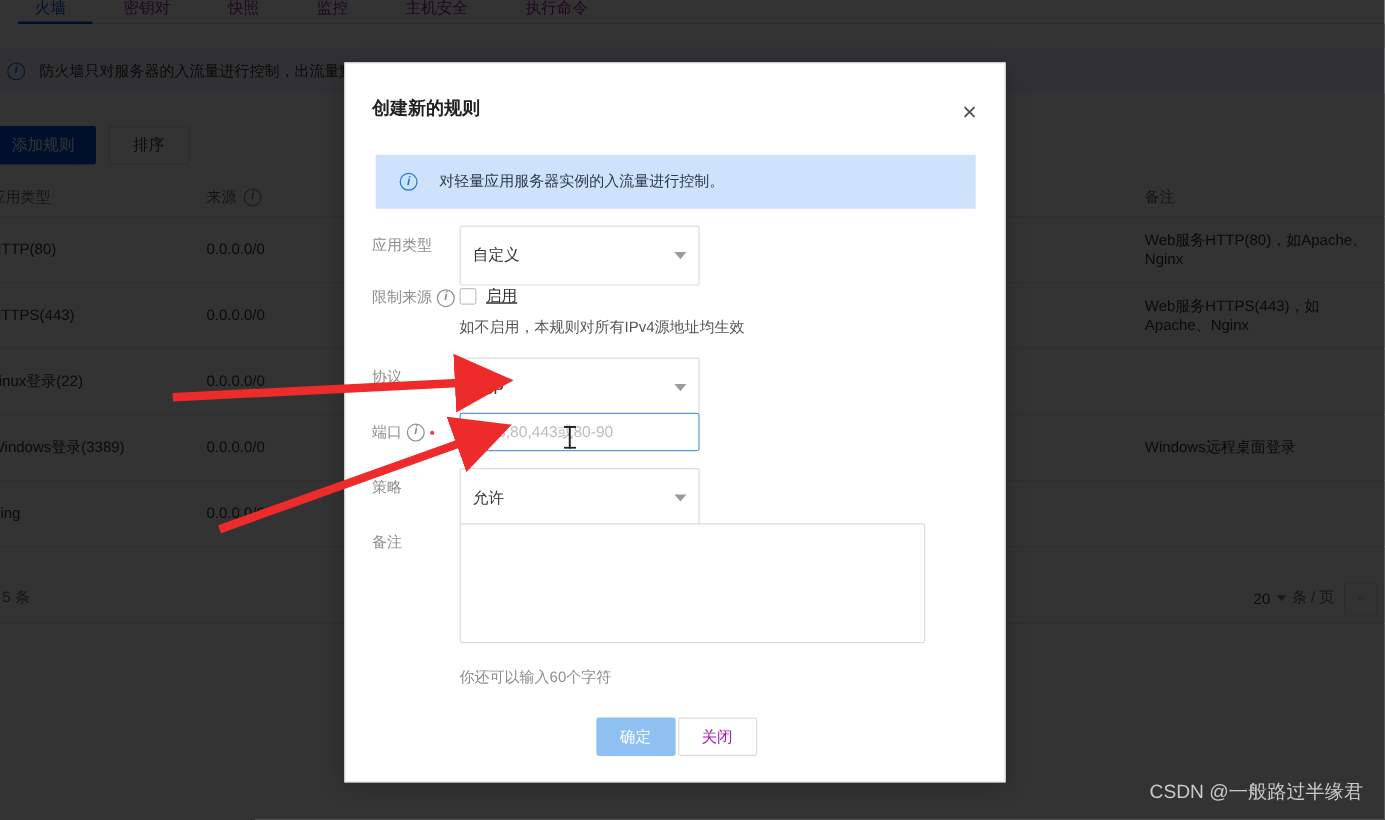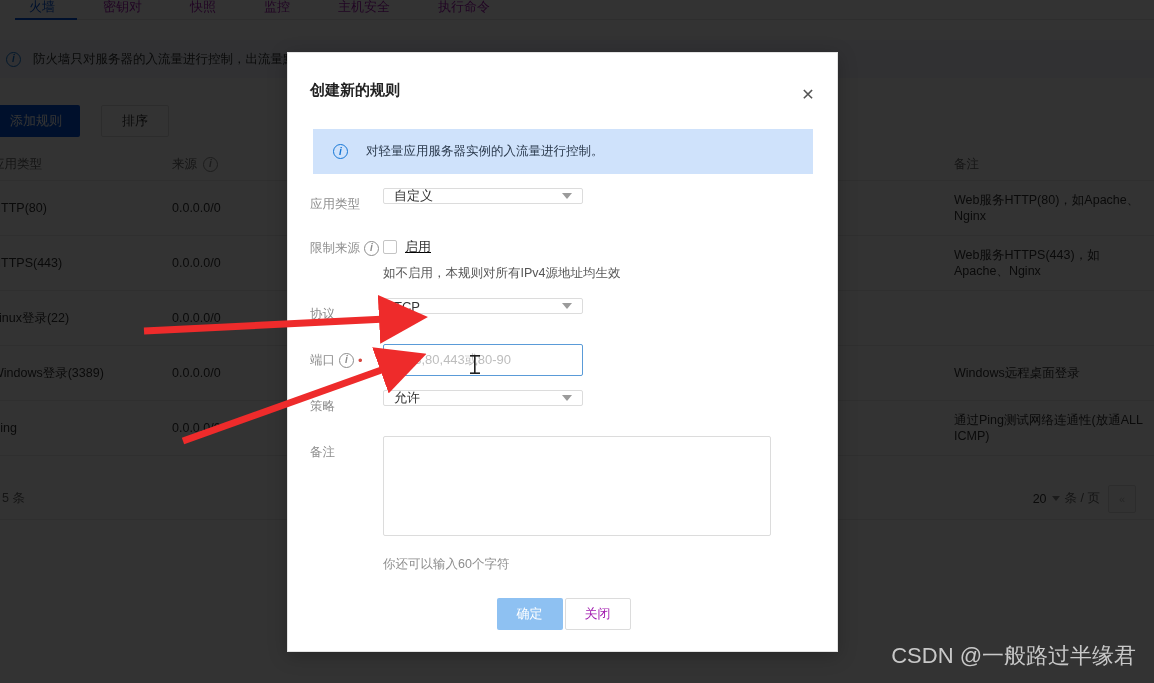"添加规则" .toolbar { gap: 21px -> 10px }
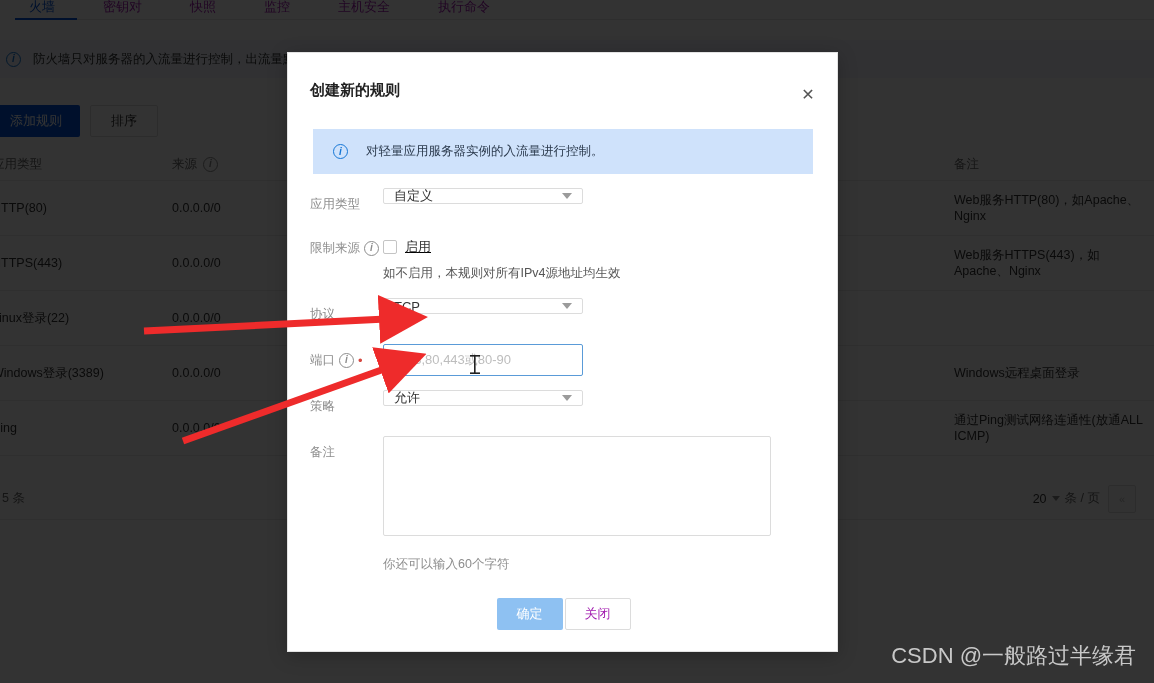"自定义" .select { height: 16px -> 50px }
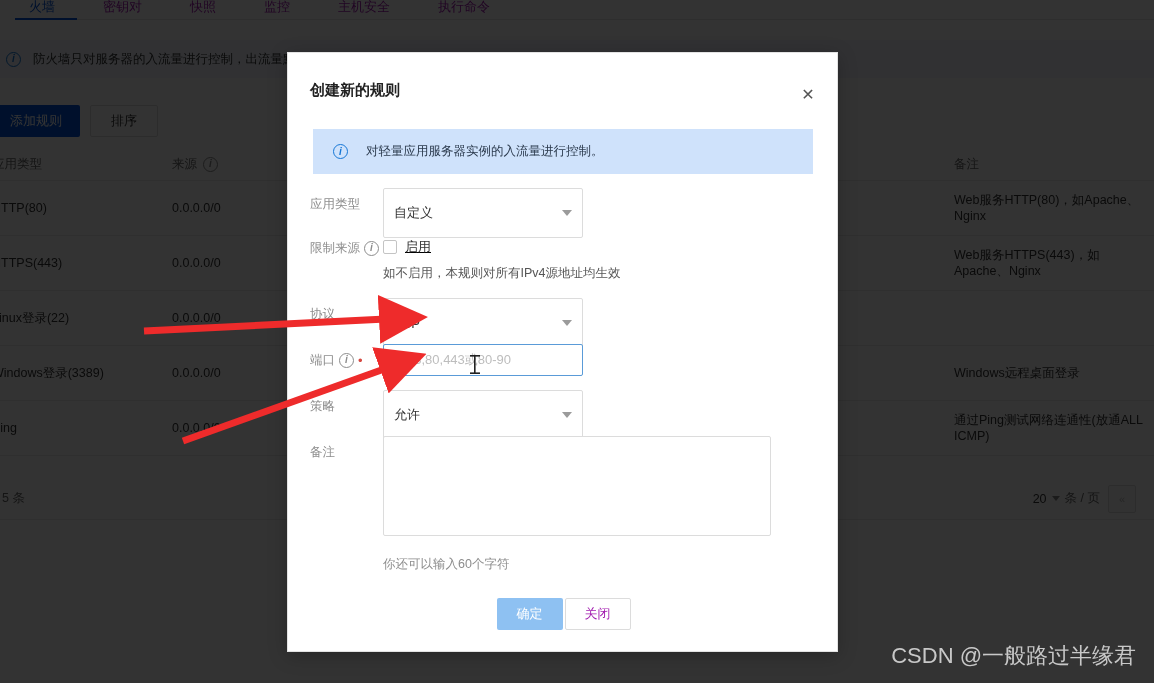"通过Ping测试网络连通性(放通ALL ICMP)" div.td-note { html: <div>通过Ping测试网络连通性(放通ALL ICMP)</div> -> none }
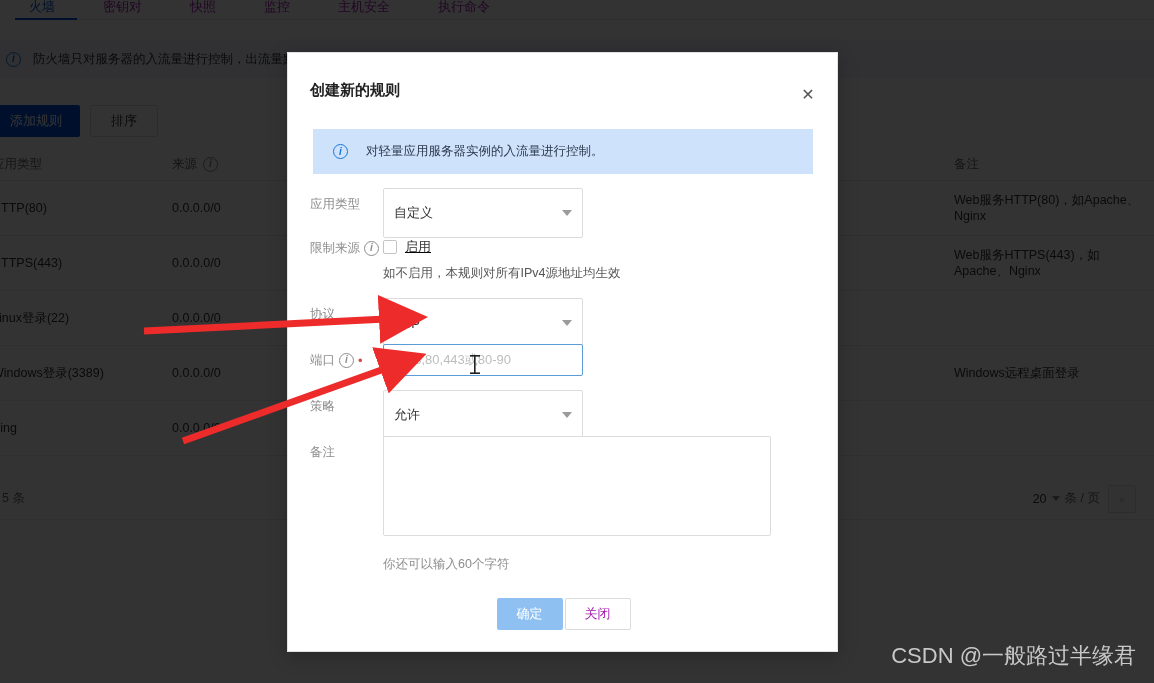"20" .pager-right { padding-right: 18px -> 6px }
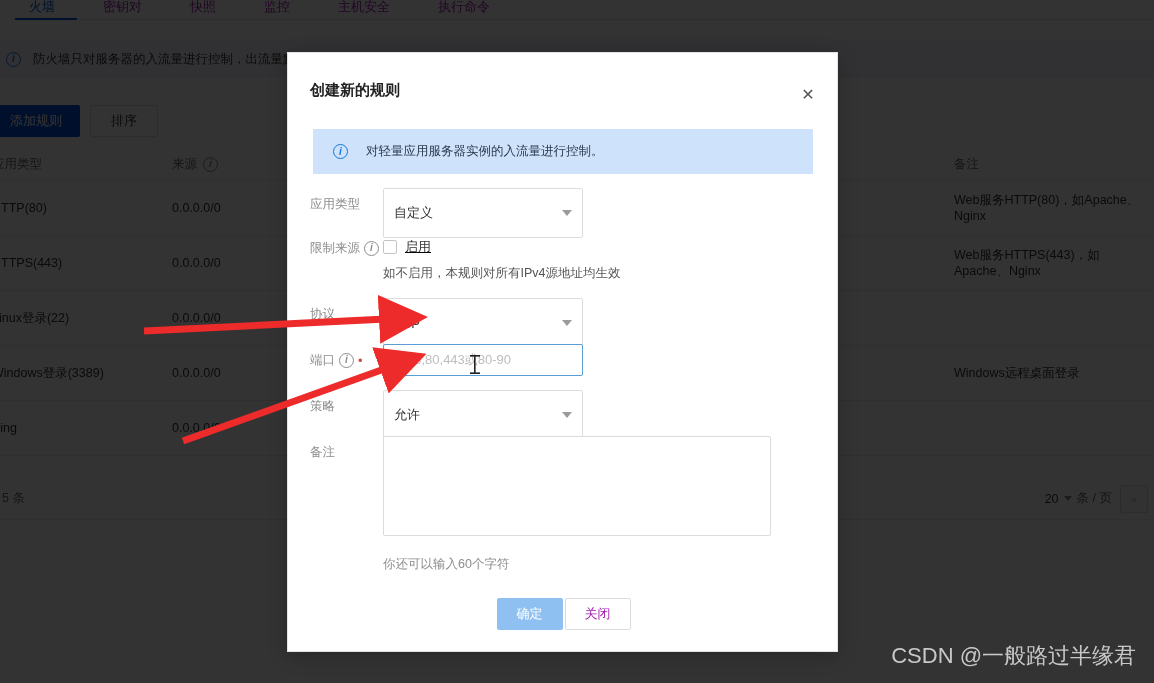"CSDN @一般路过半缘君" .watermark { font-size: 22px -> 16px }
